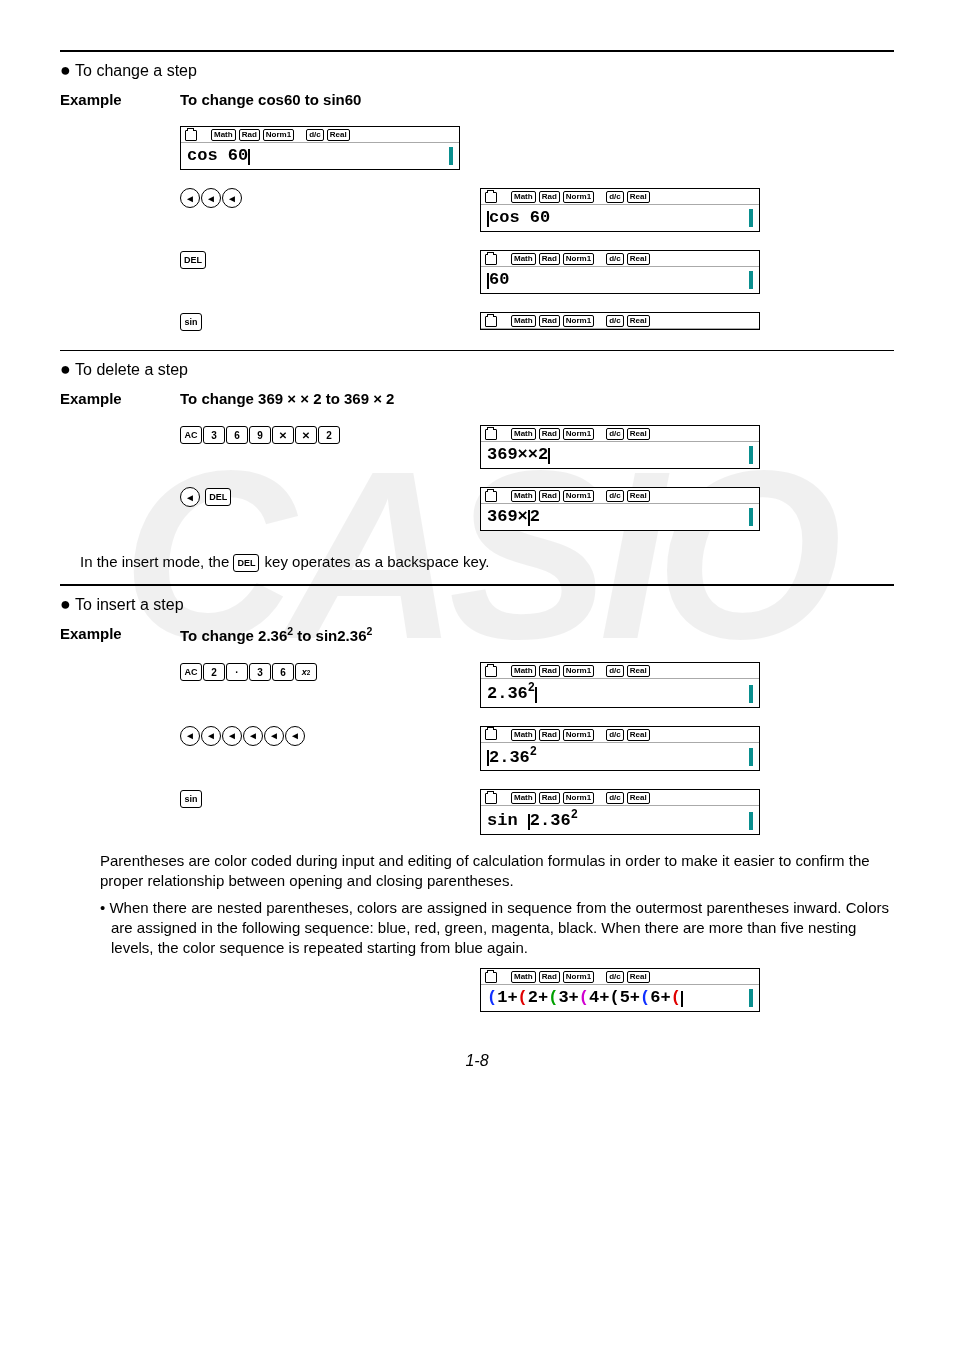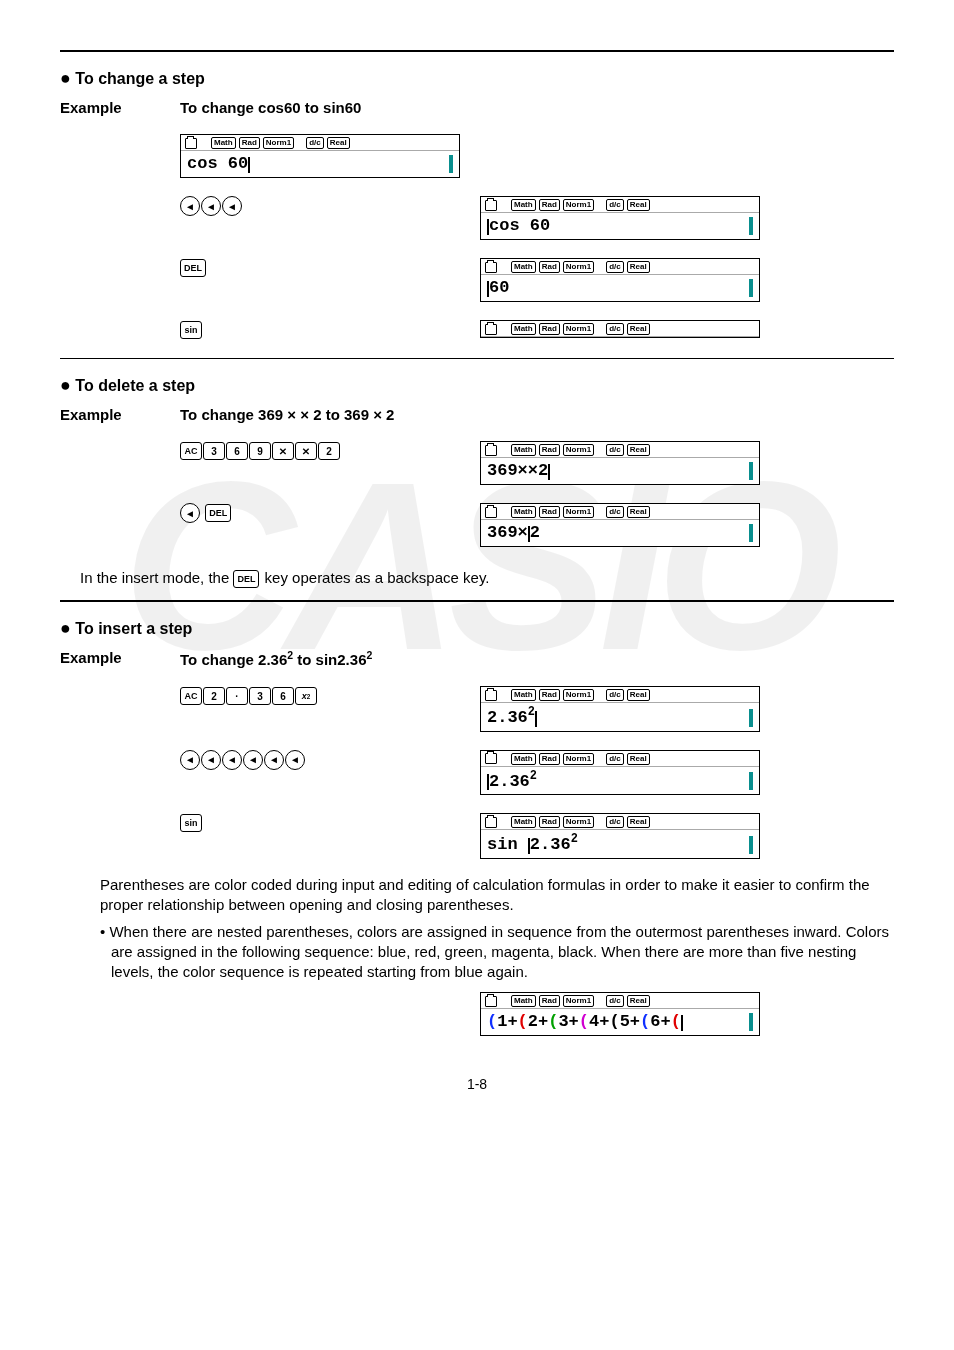"● To change a step" .bullet-heading { font-weight: bold -> normal; margin: 16px 0 10px 0 -> 0 0 10px 0 }
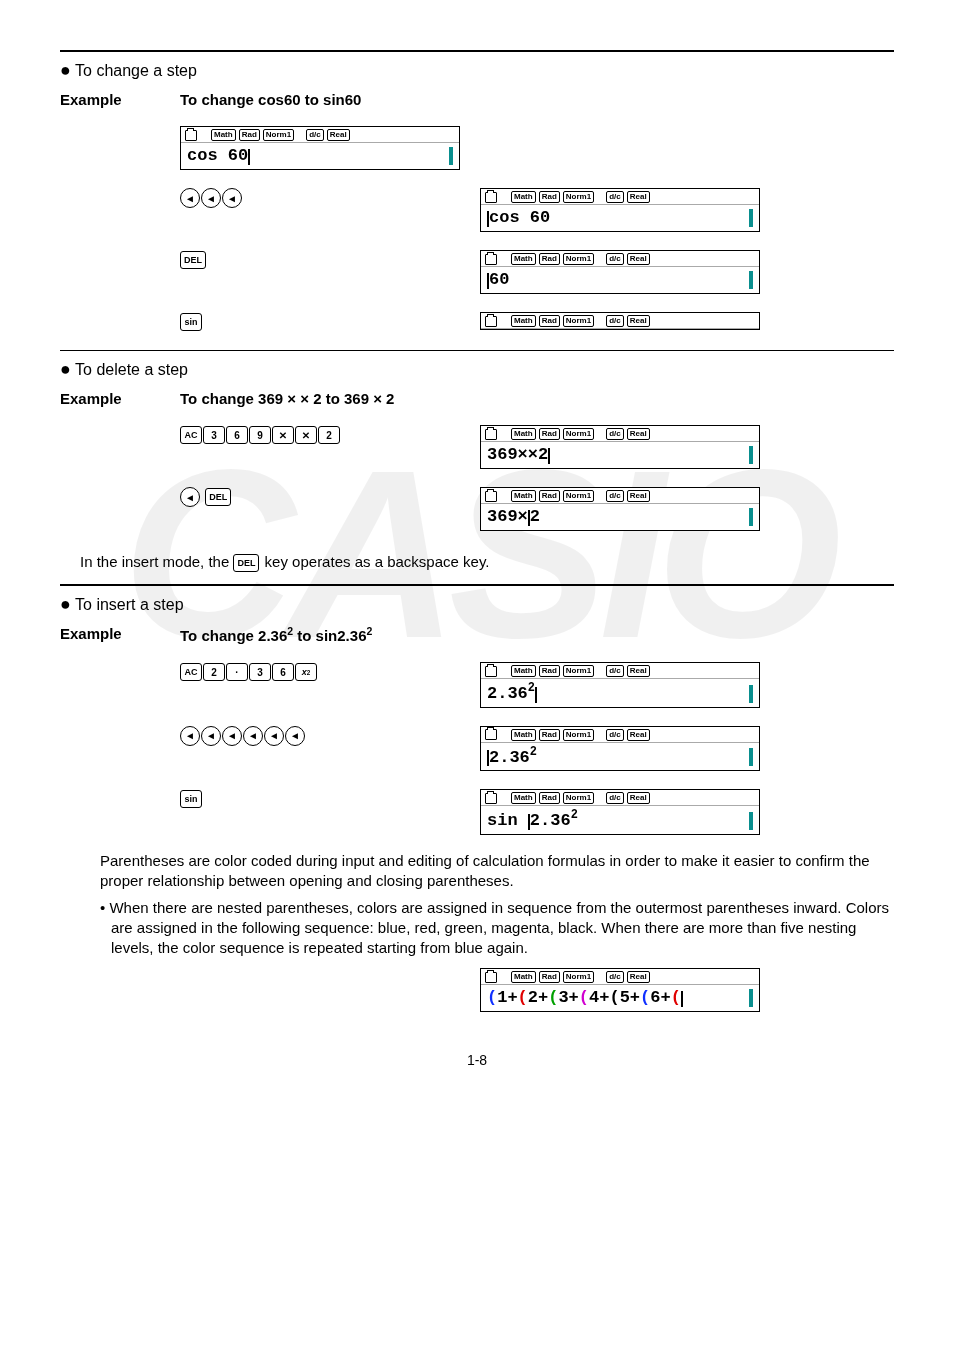"1-8" .page-num { font-size: 14px -> 16px; font-style: none -> italic }
